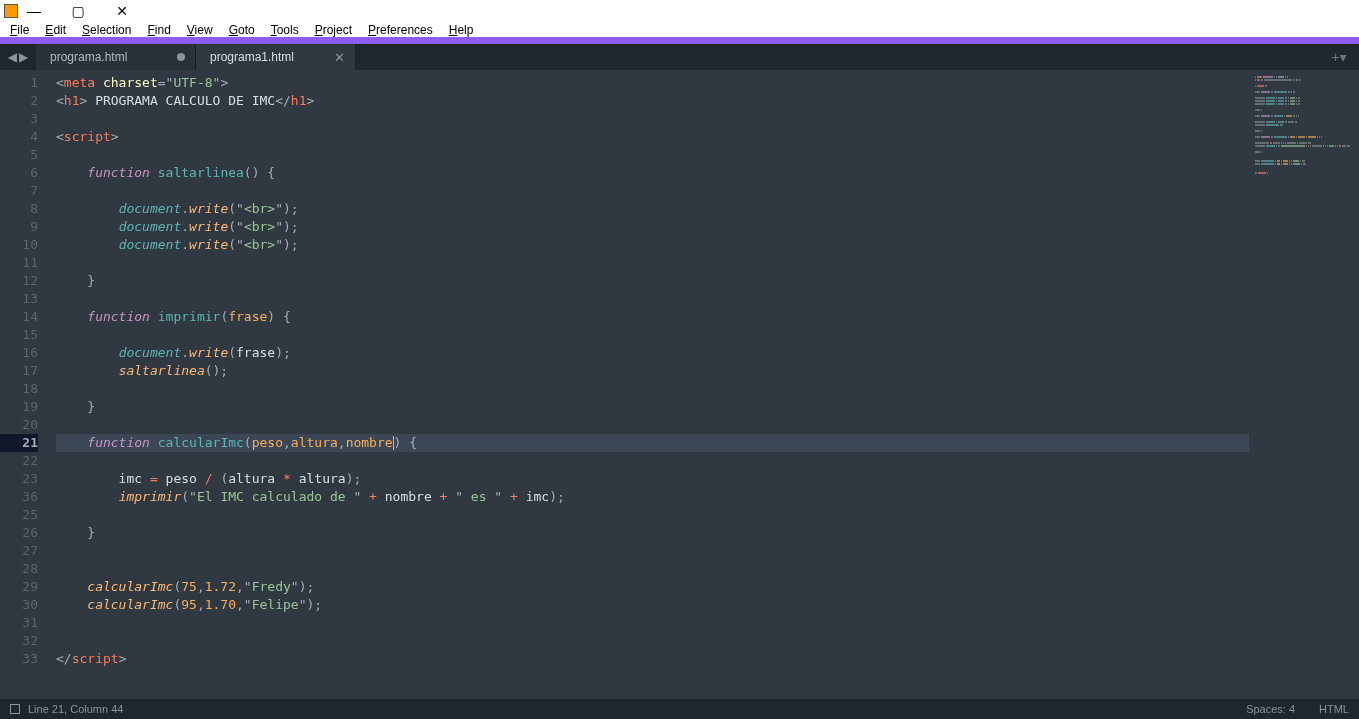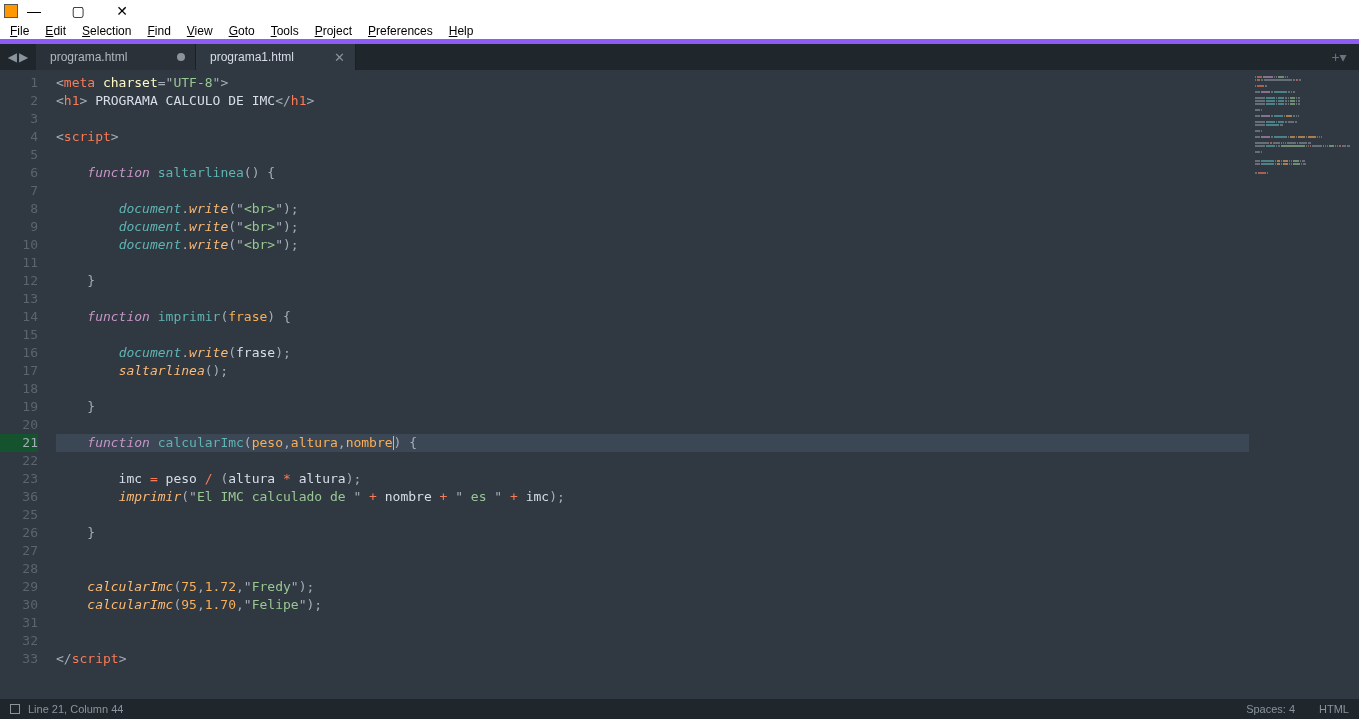"File" .menubar { border-bottom: 5px solid #8b5cf6 -> 7px solid #8b5cf6 }
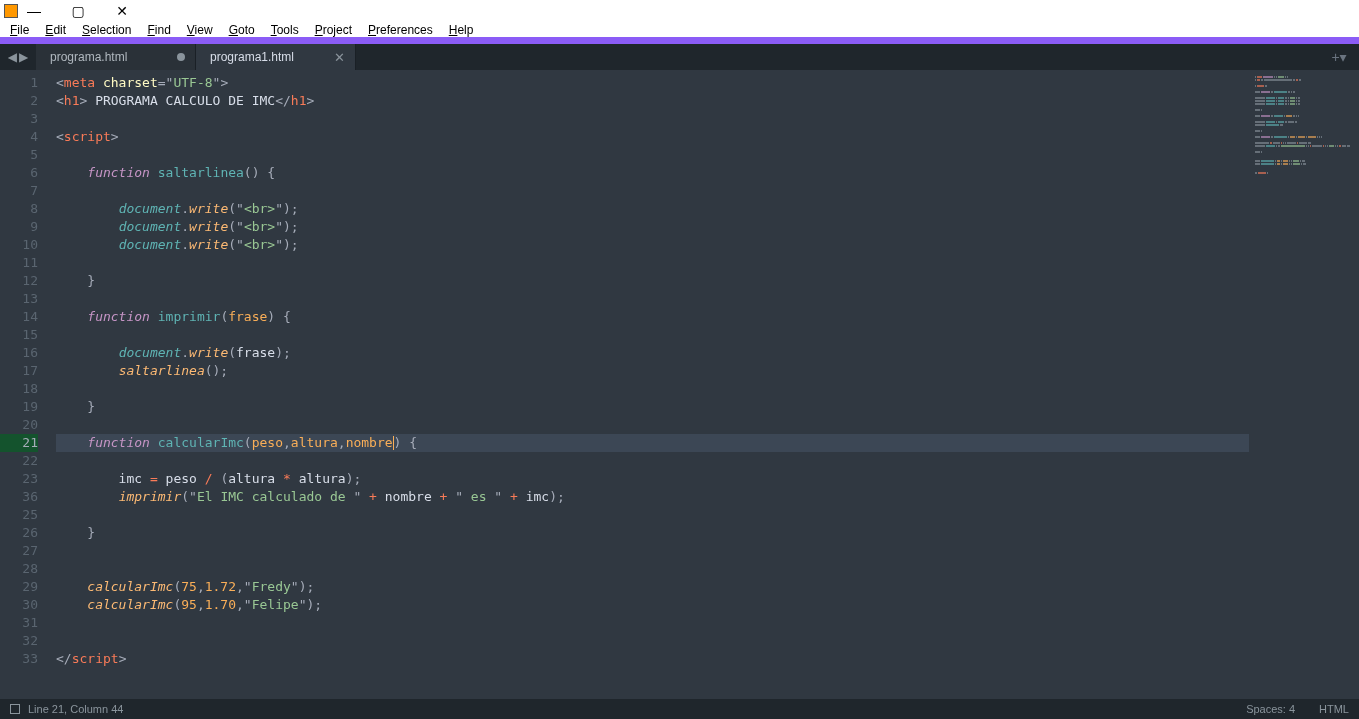"21" .gutter .current { background: #14532d -> #0f172a; font-weight: none -> bold }
